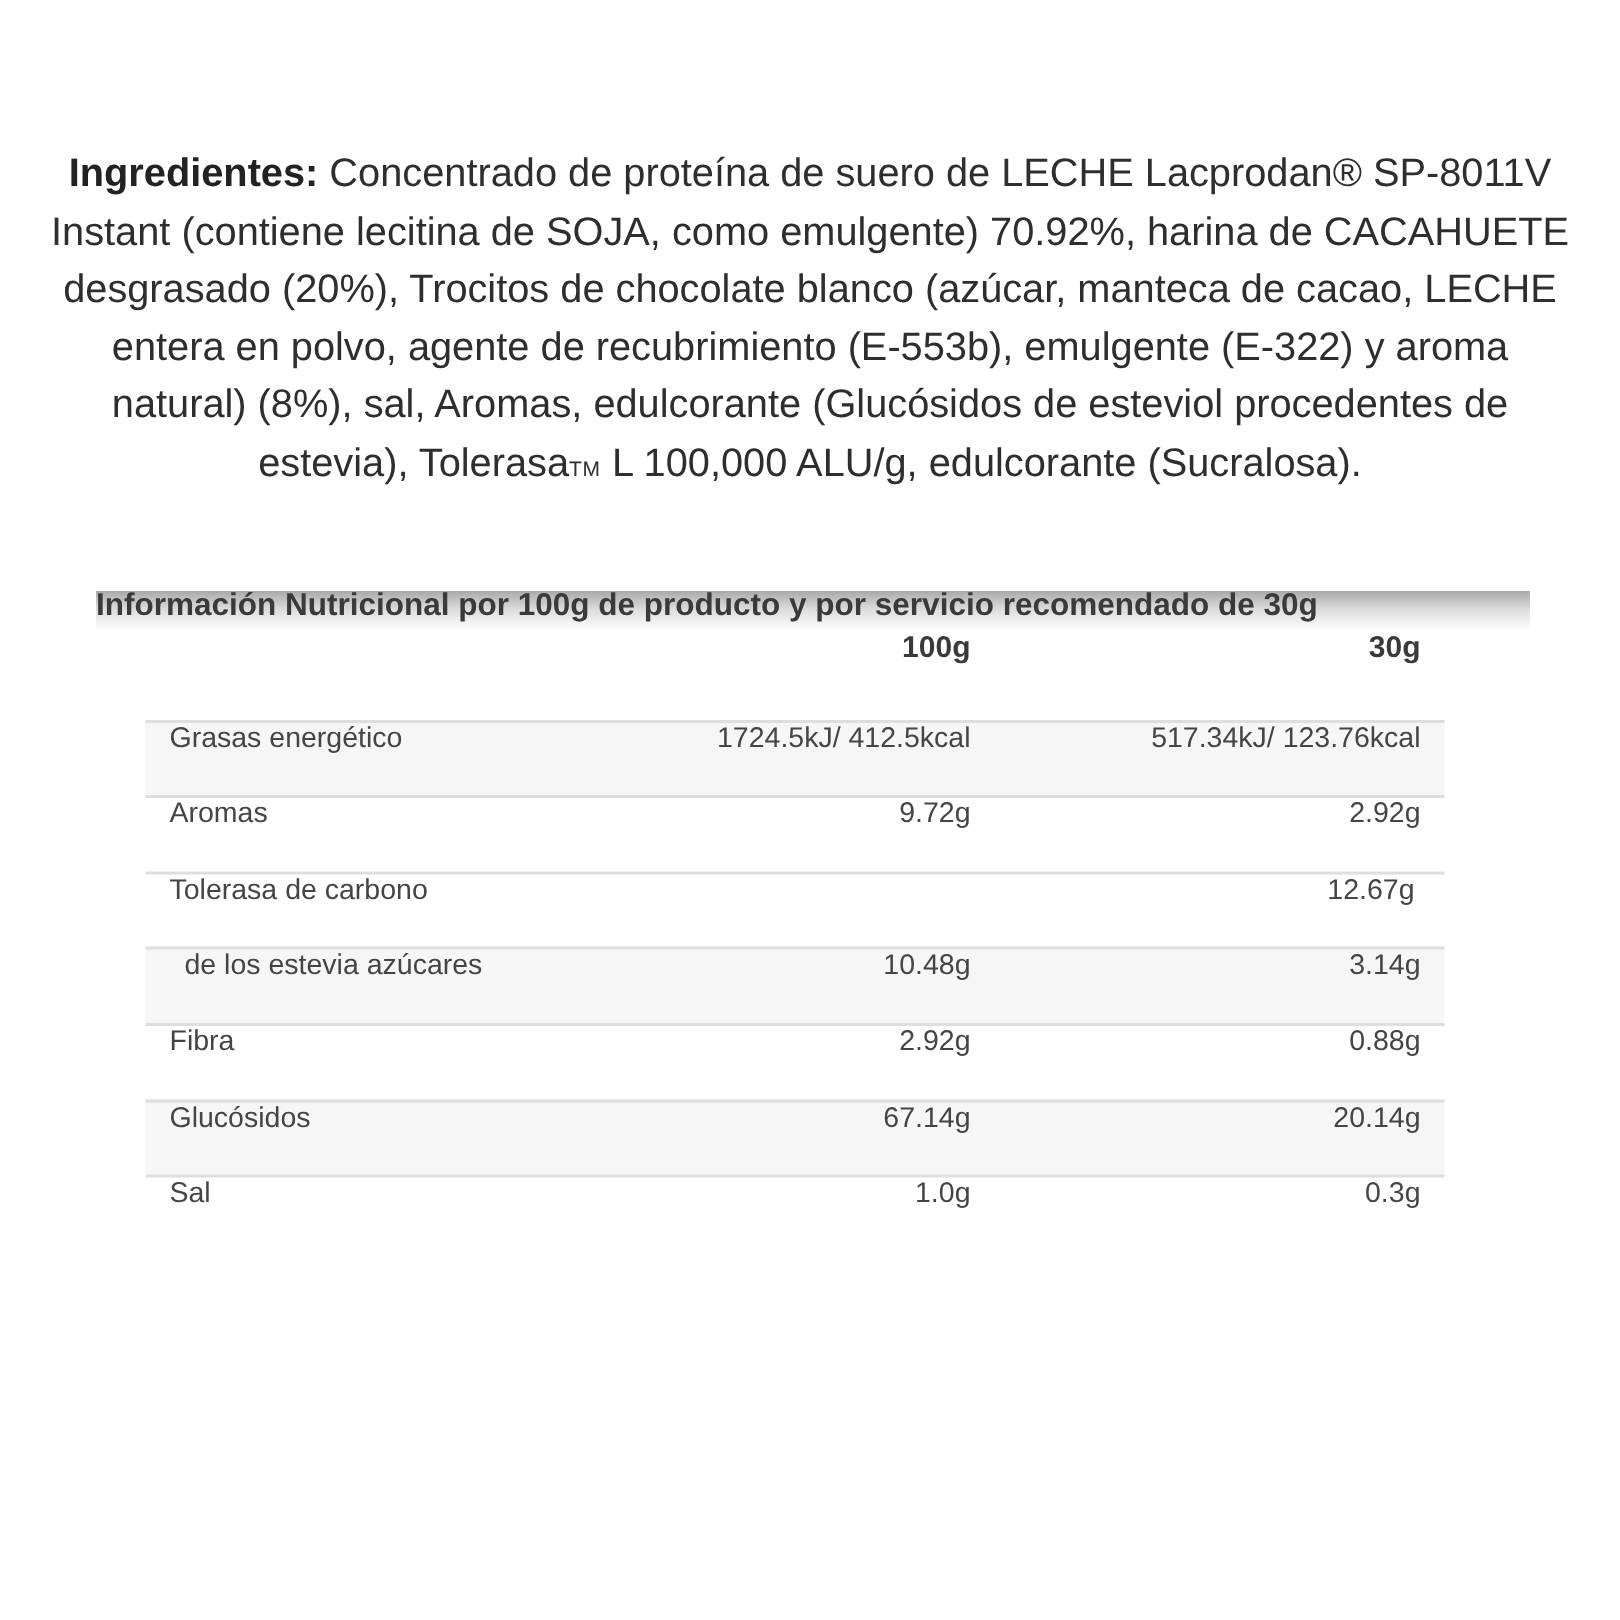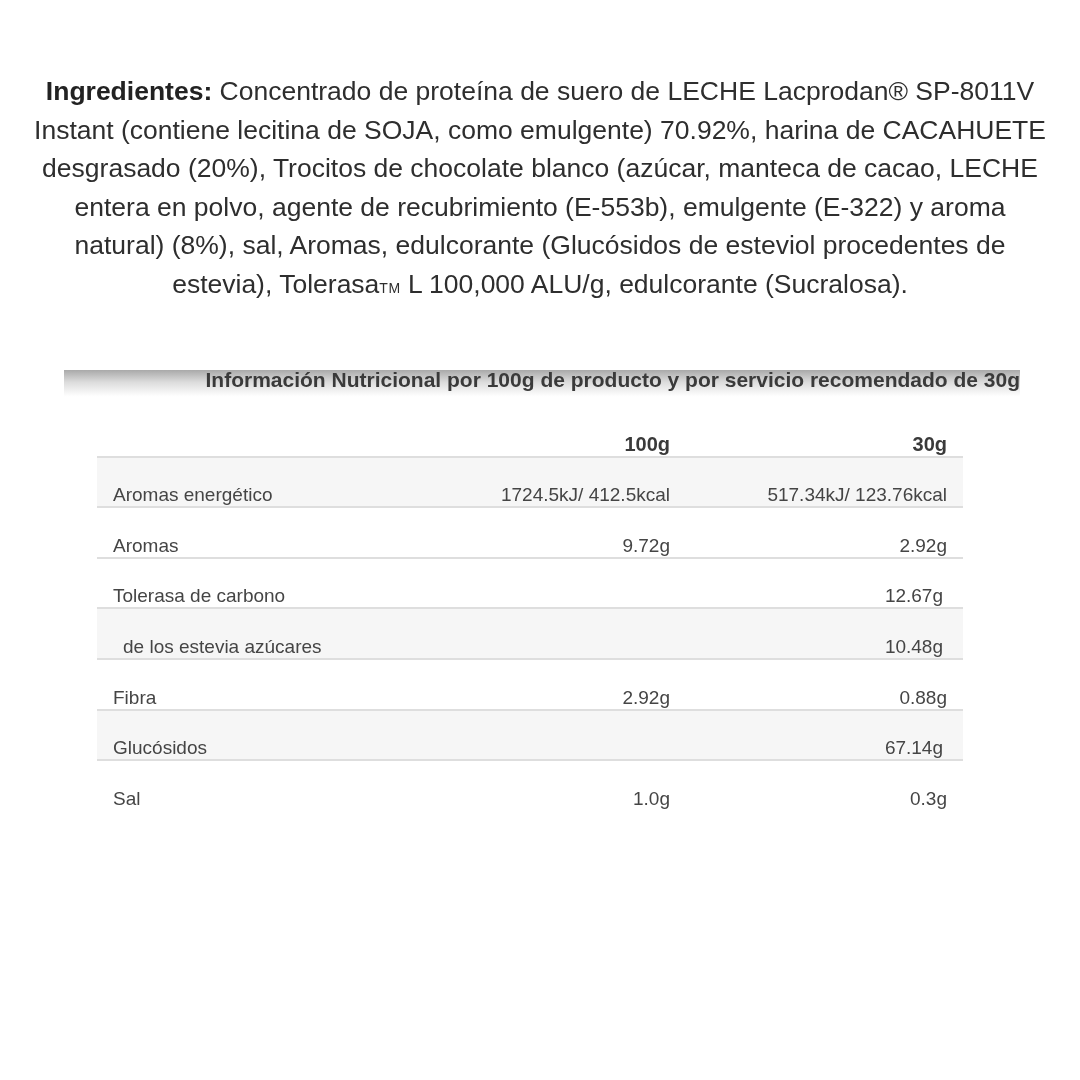"Ingredientes: Concentrado de proteína de" .ingredients { padding-top: 72px -> 96px }
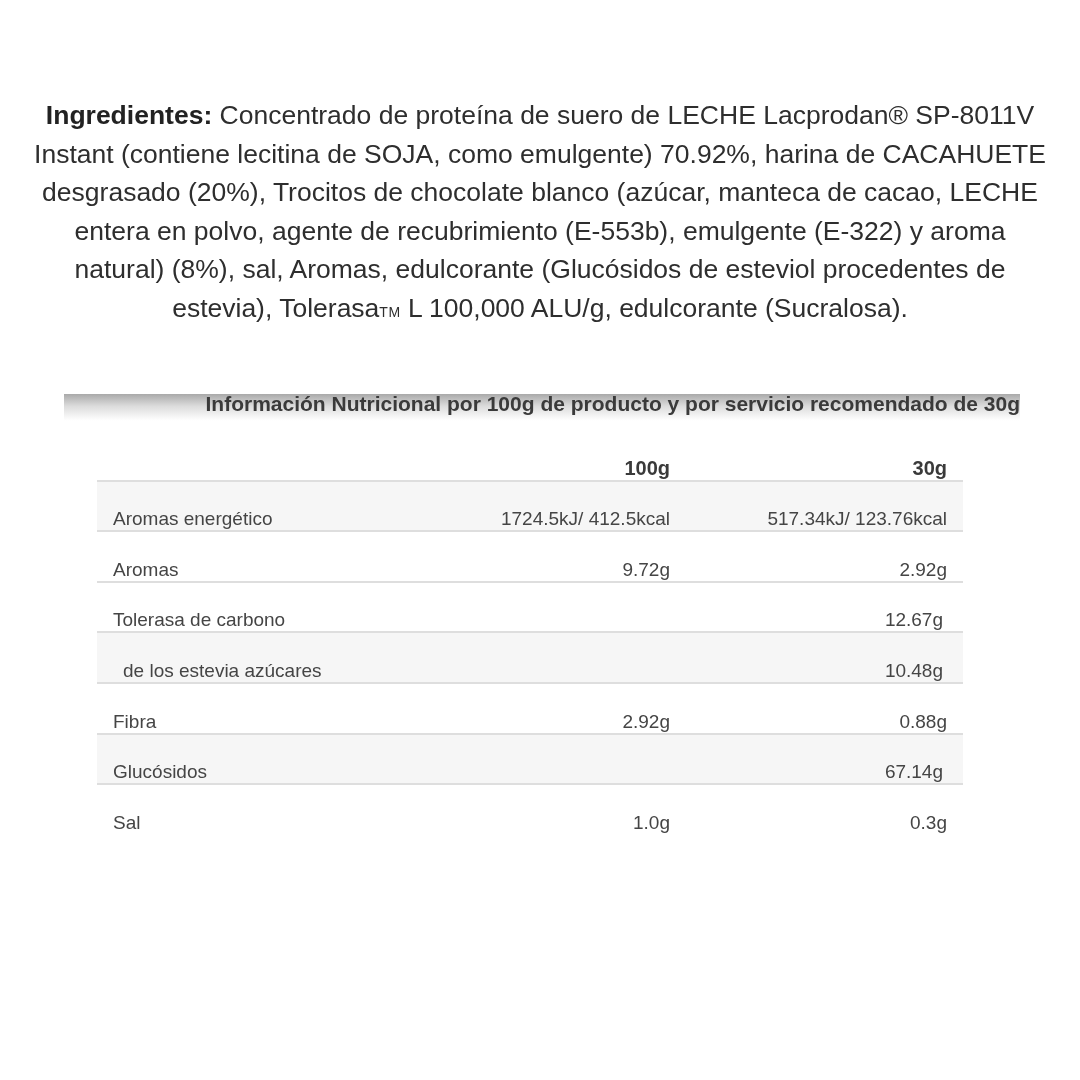"Información Nutricional por 100g de" .title-bar { justify-content: flex-end -> flex-start }
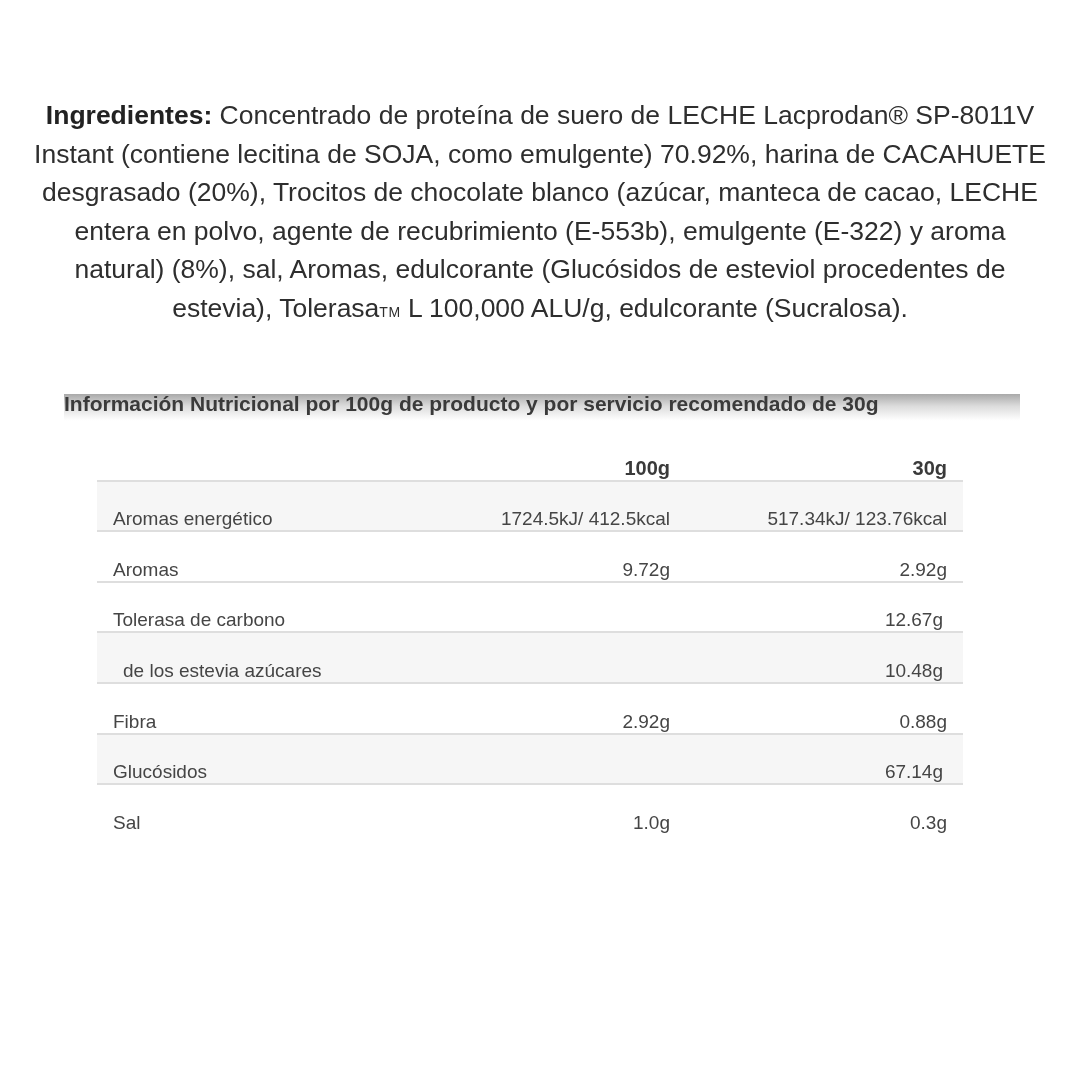"100g" .nrow { align-items: flex-end -> flex-start; gap: none -> 23px }
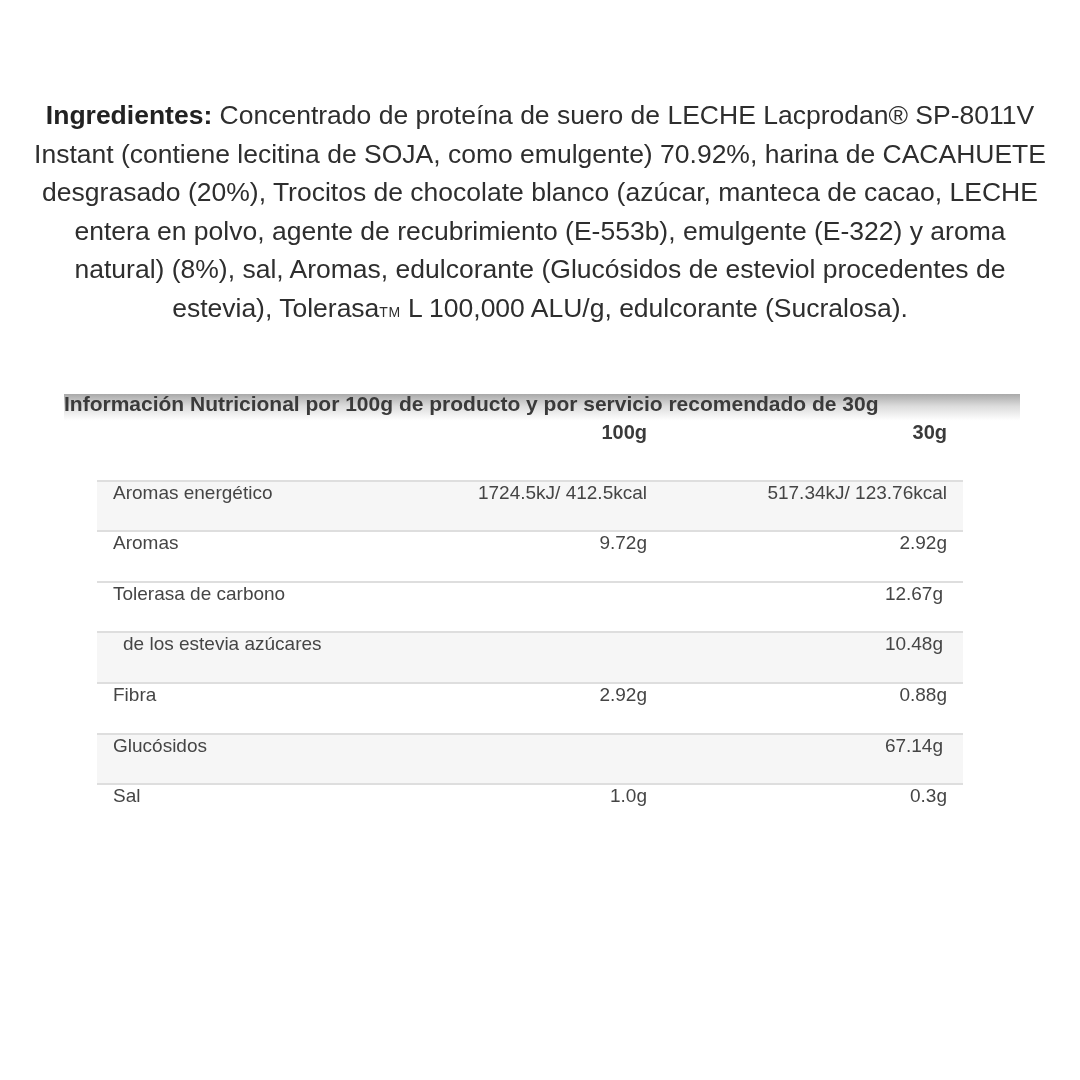"Aromas energético" div.cell { text: Aromas -> Grasas }
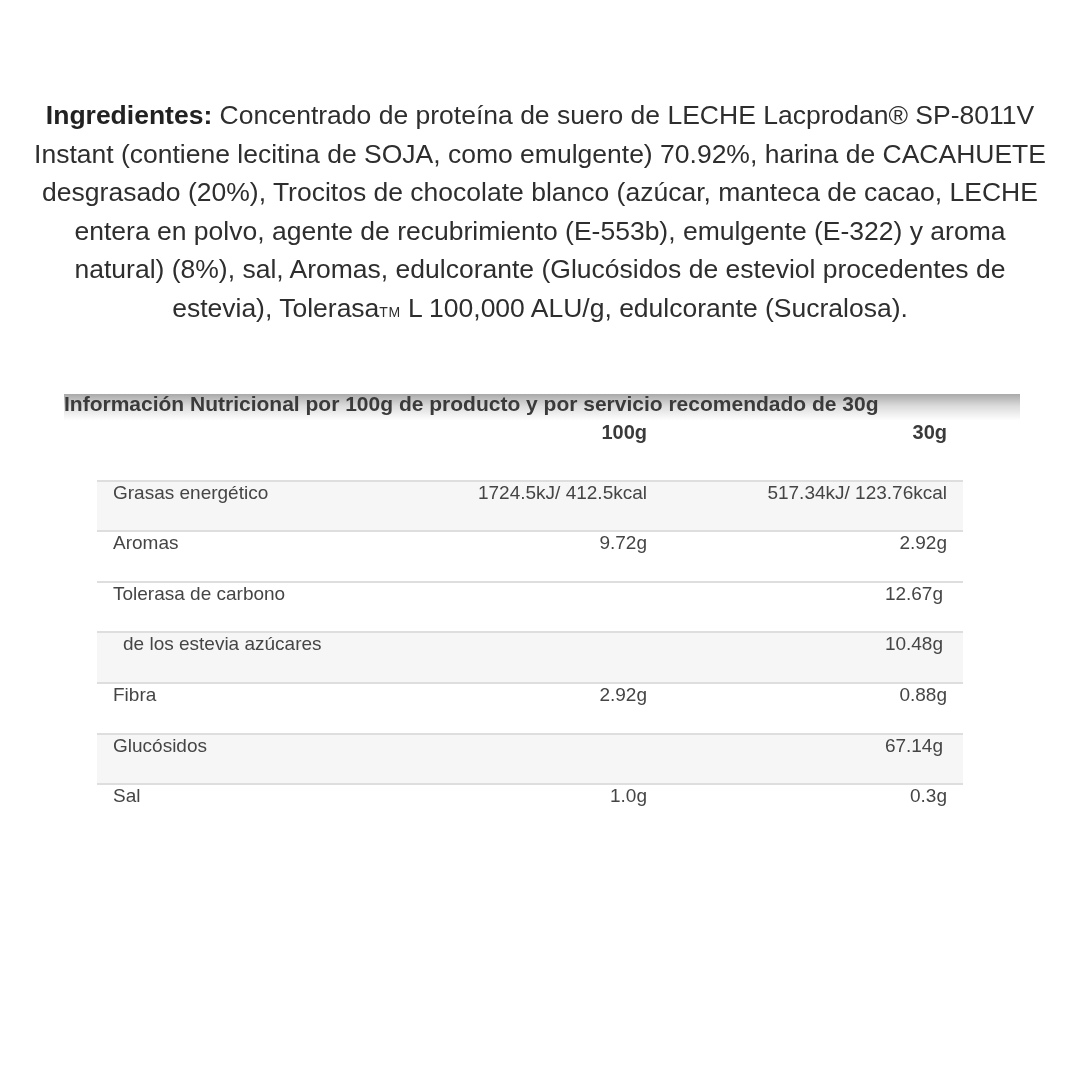"3.14g" div.cell { html: none -> <div>3.14g</div> }
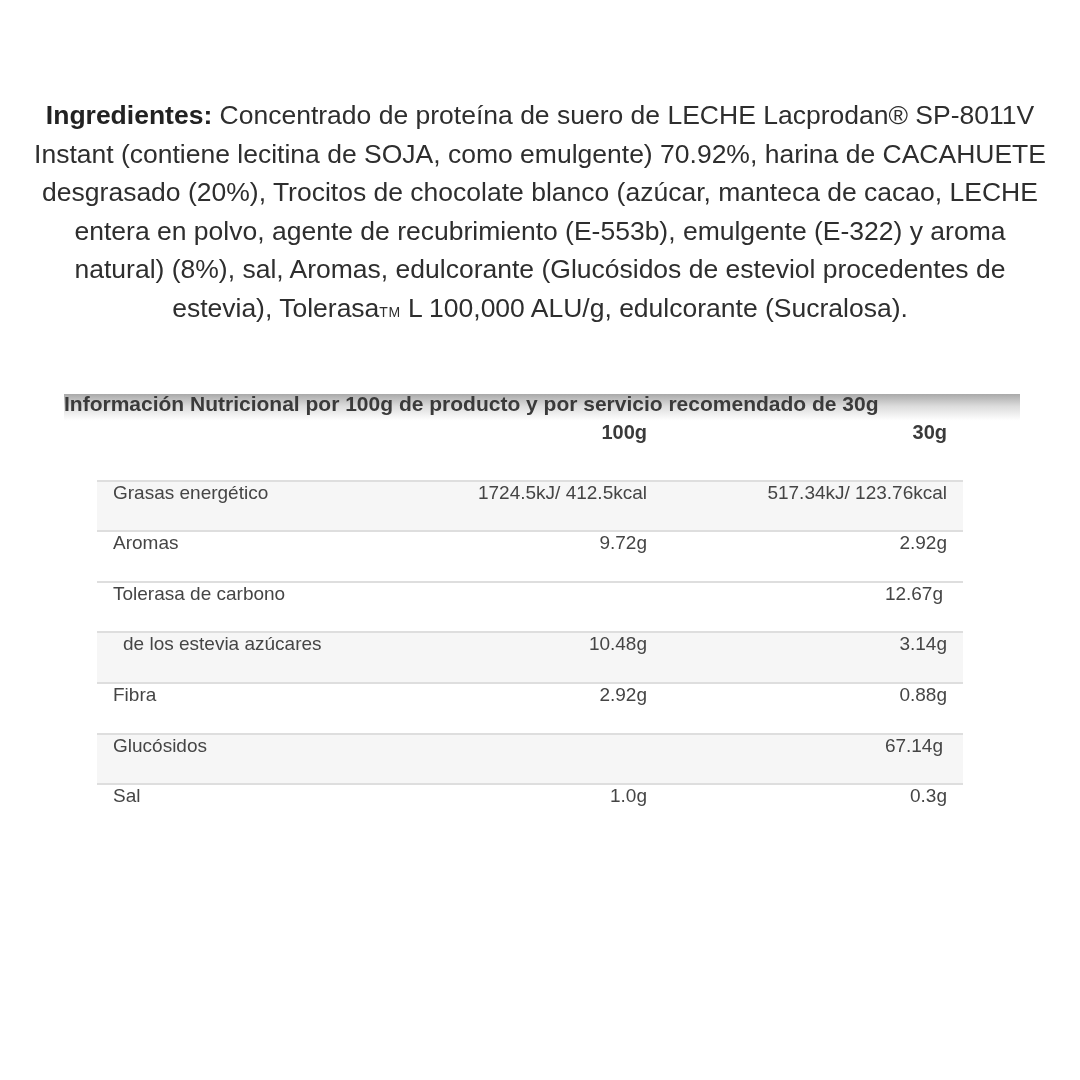"20.14g" div.cell { html: none -> <div>20.14g</div> }
